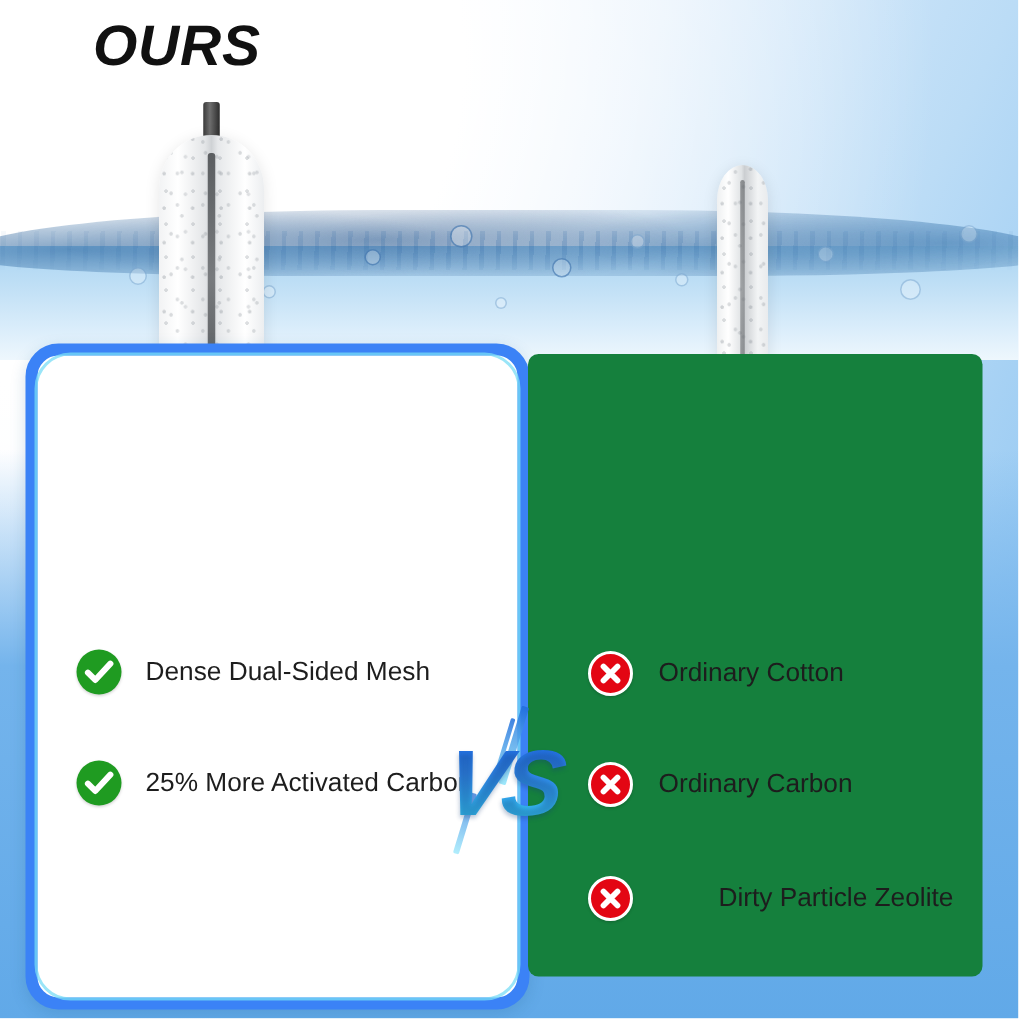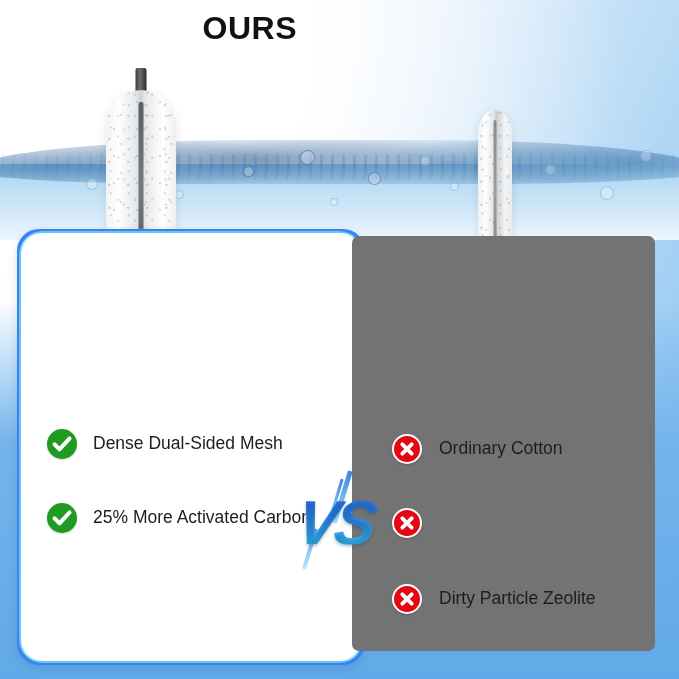"OURS" .title { font-size: 32px -> 38px; font-style: none -> italic; text-align: right -> left }
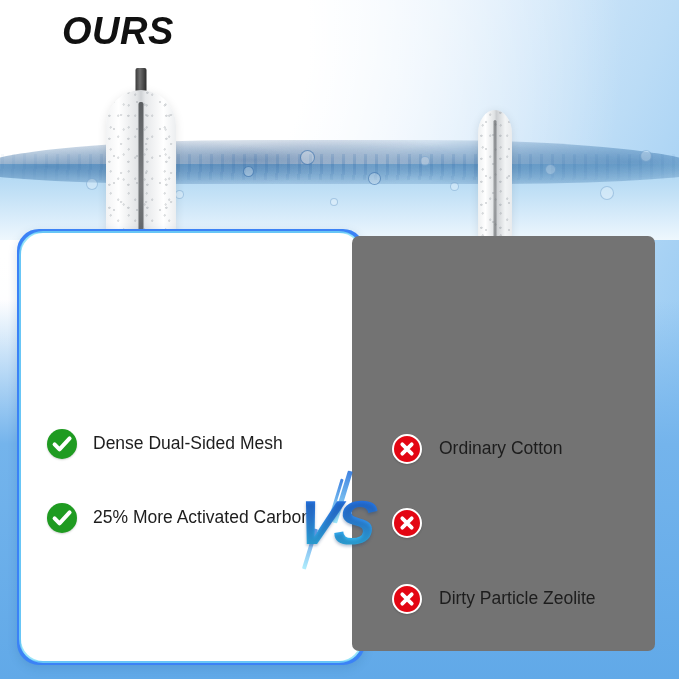"Dense Dual-Sided Mesh" #panel-ours { border: 4px solid #3b82f6 -> 8px solid #3b82f6; padding-left: 20px -> none }
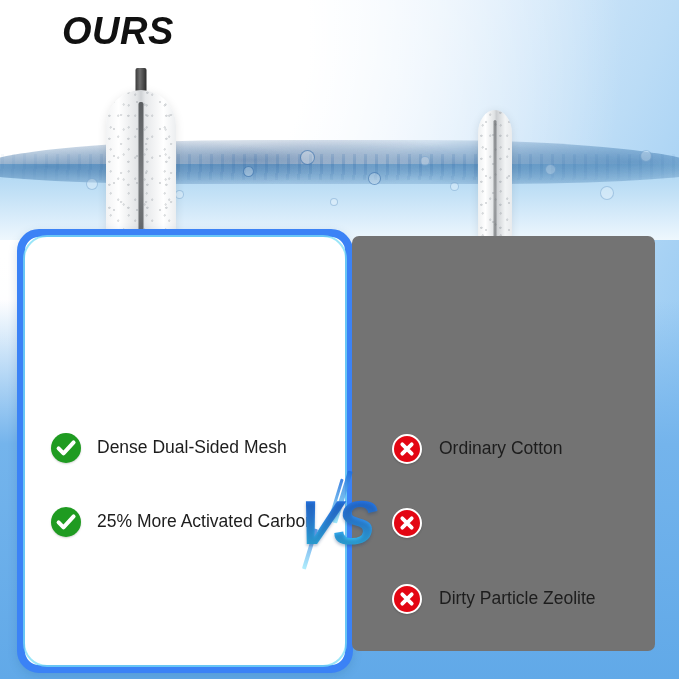"Ordinary Cotton" #panel-others { background: #737373 -> #15803d }
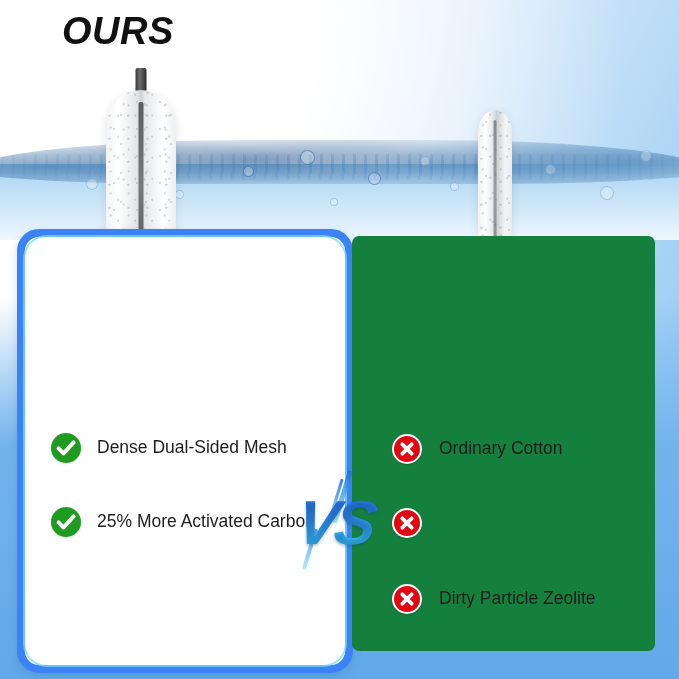"Ordinary Carbon" span.label { html: none -> <span>Ordinary Carbon</span> }
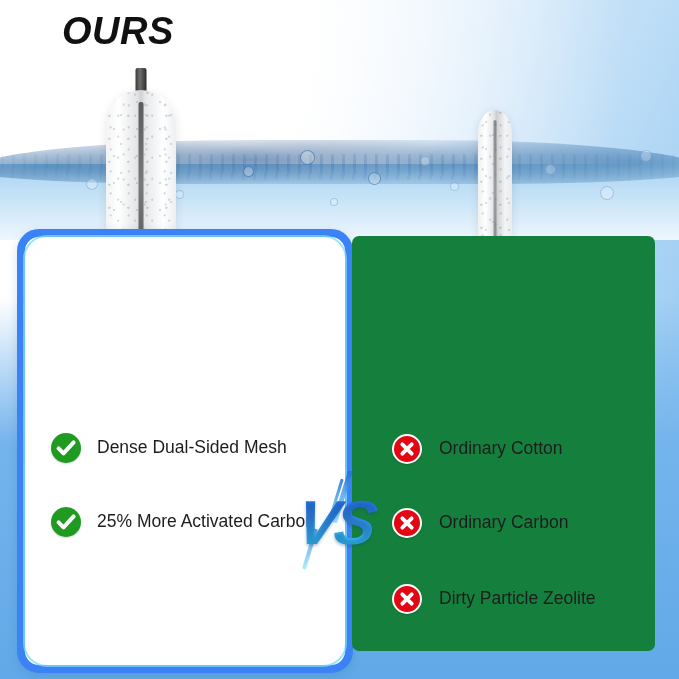"Dirty Particle Zeolite" #row-t3 { gap: none -> 40px }
